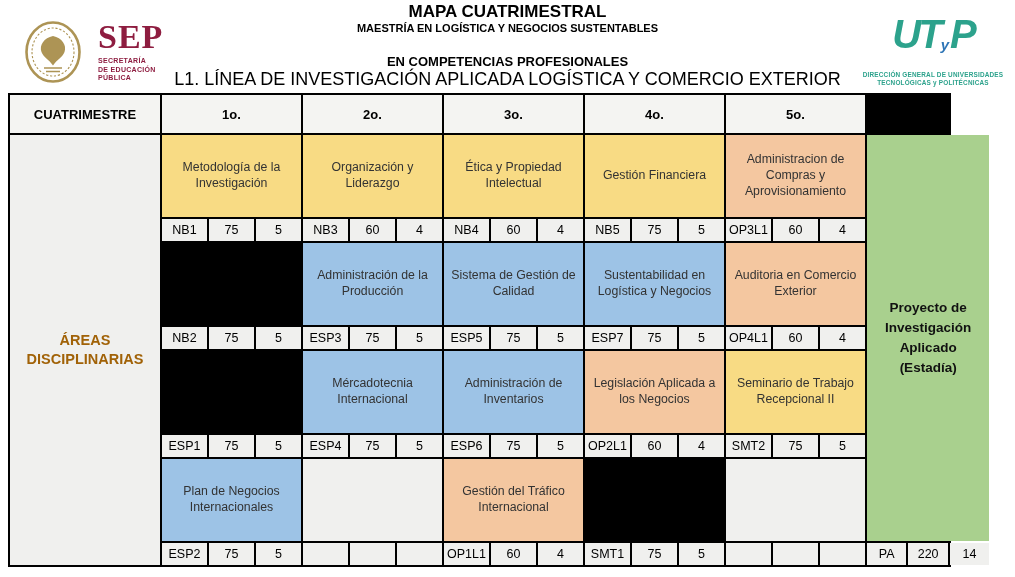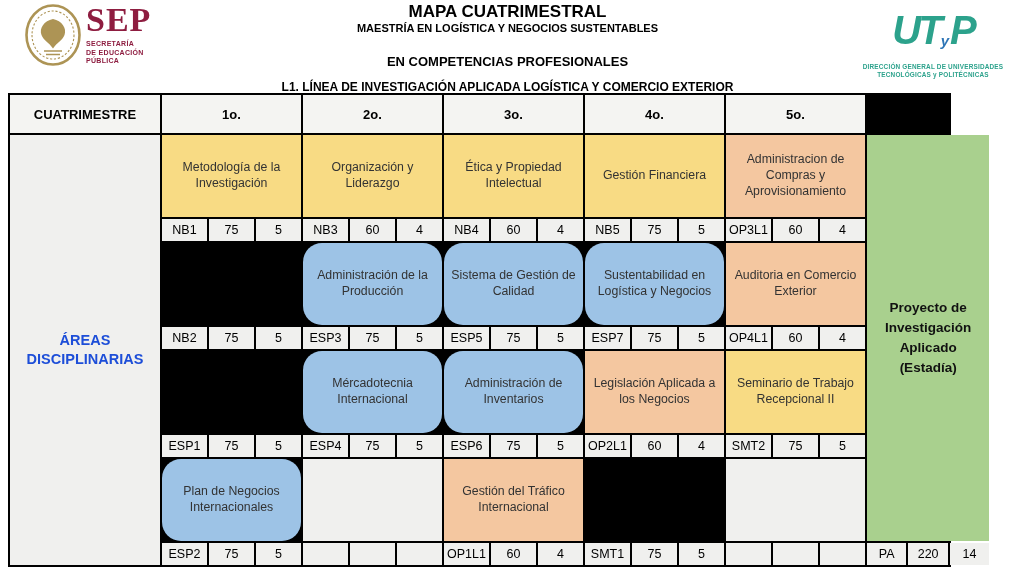"SEP" .sep-logo { gap: none -> 12px; top: 3px -> 20px }
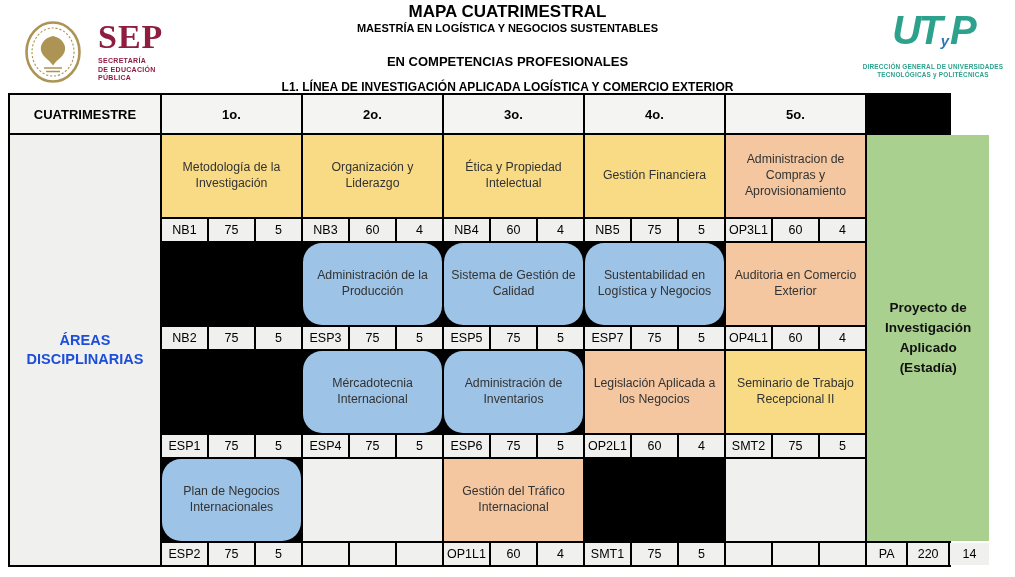"UTyP" .utp-word { line-height: 44px -> 52px }
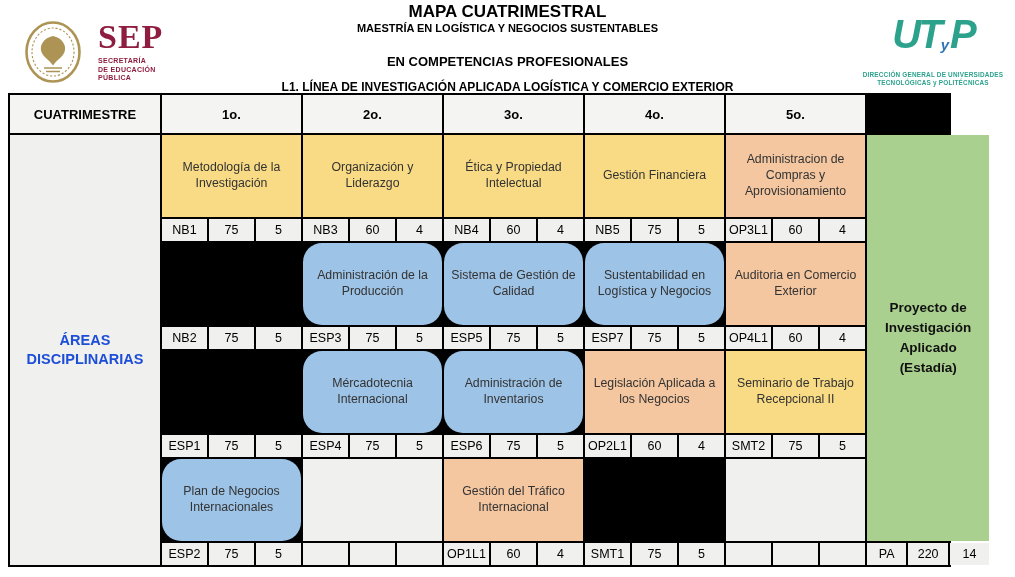"L1. LÍNEA DE INVESTIGACIÓN APLICADA" .title-4 { font-size: 12px -> 18px; font-weight: bold -> normal; margin-top: 8px -> 0 }
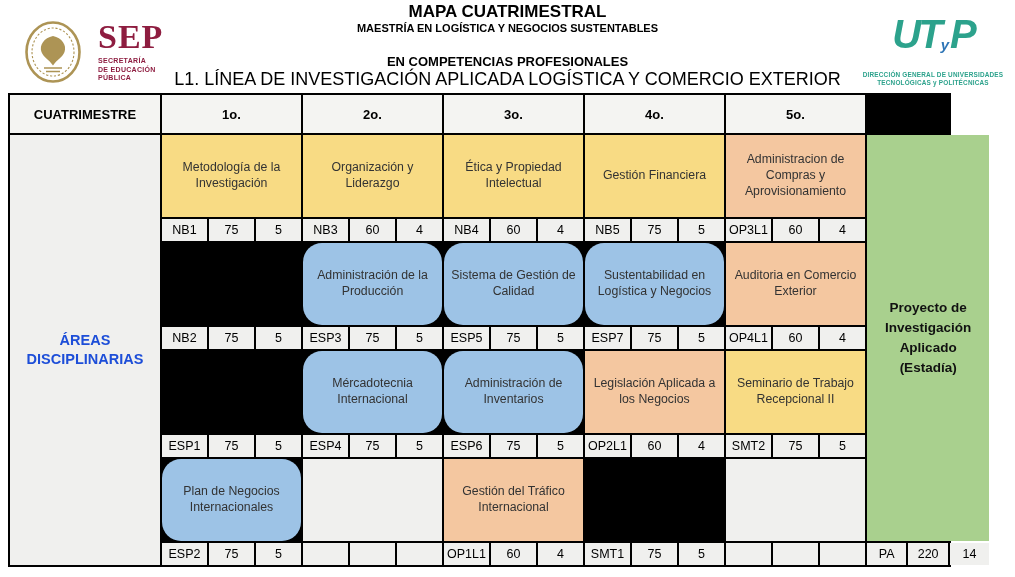"Administración de la Producción" .bg-blue { border-radius: 19px -> none }
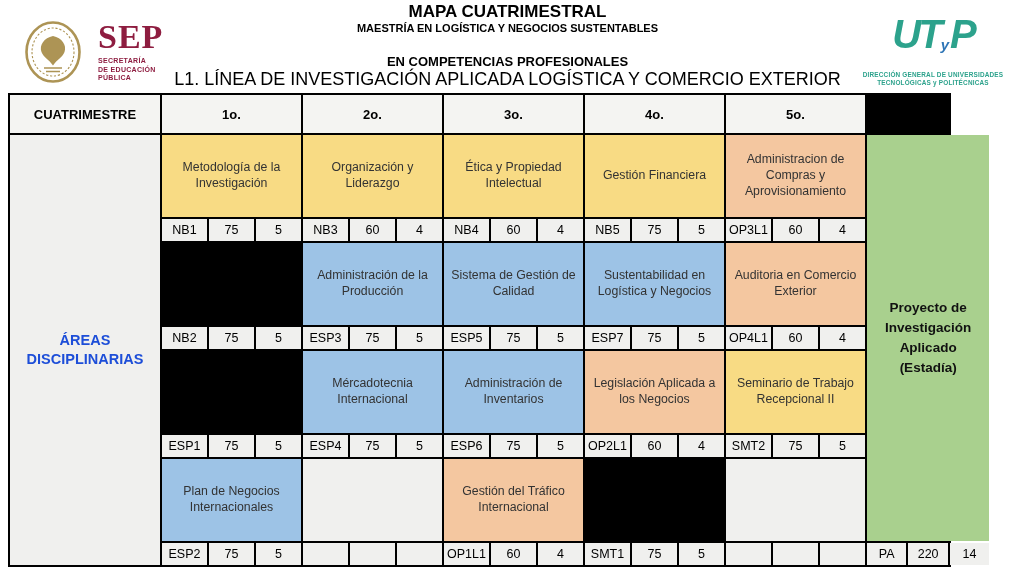"ÁREAS DISCIPLINARIAS" .areas { color: #1d4ed8 -> #a16207 }
